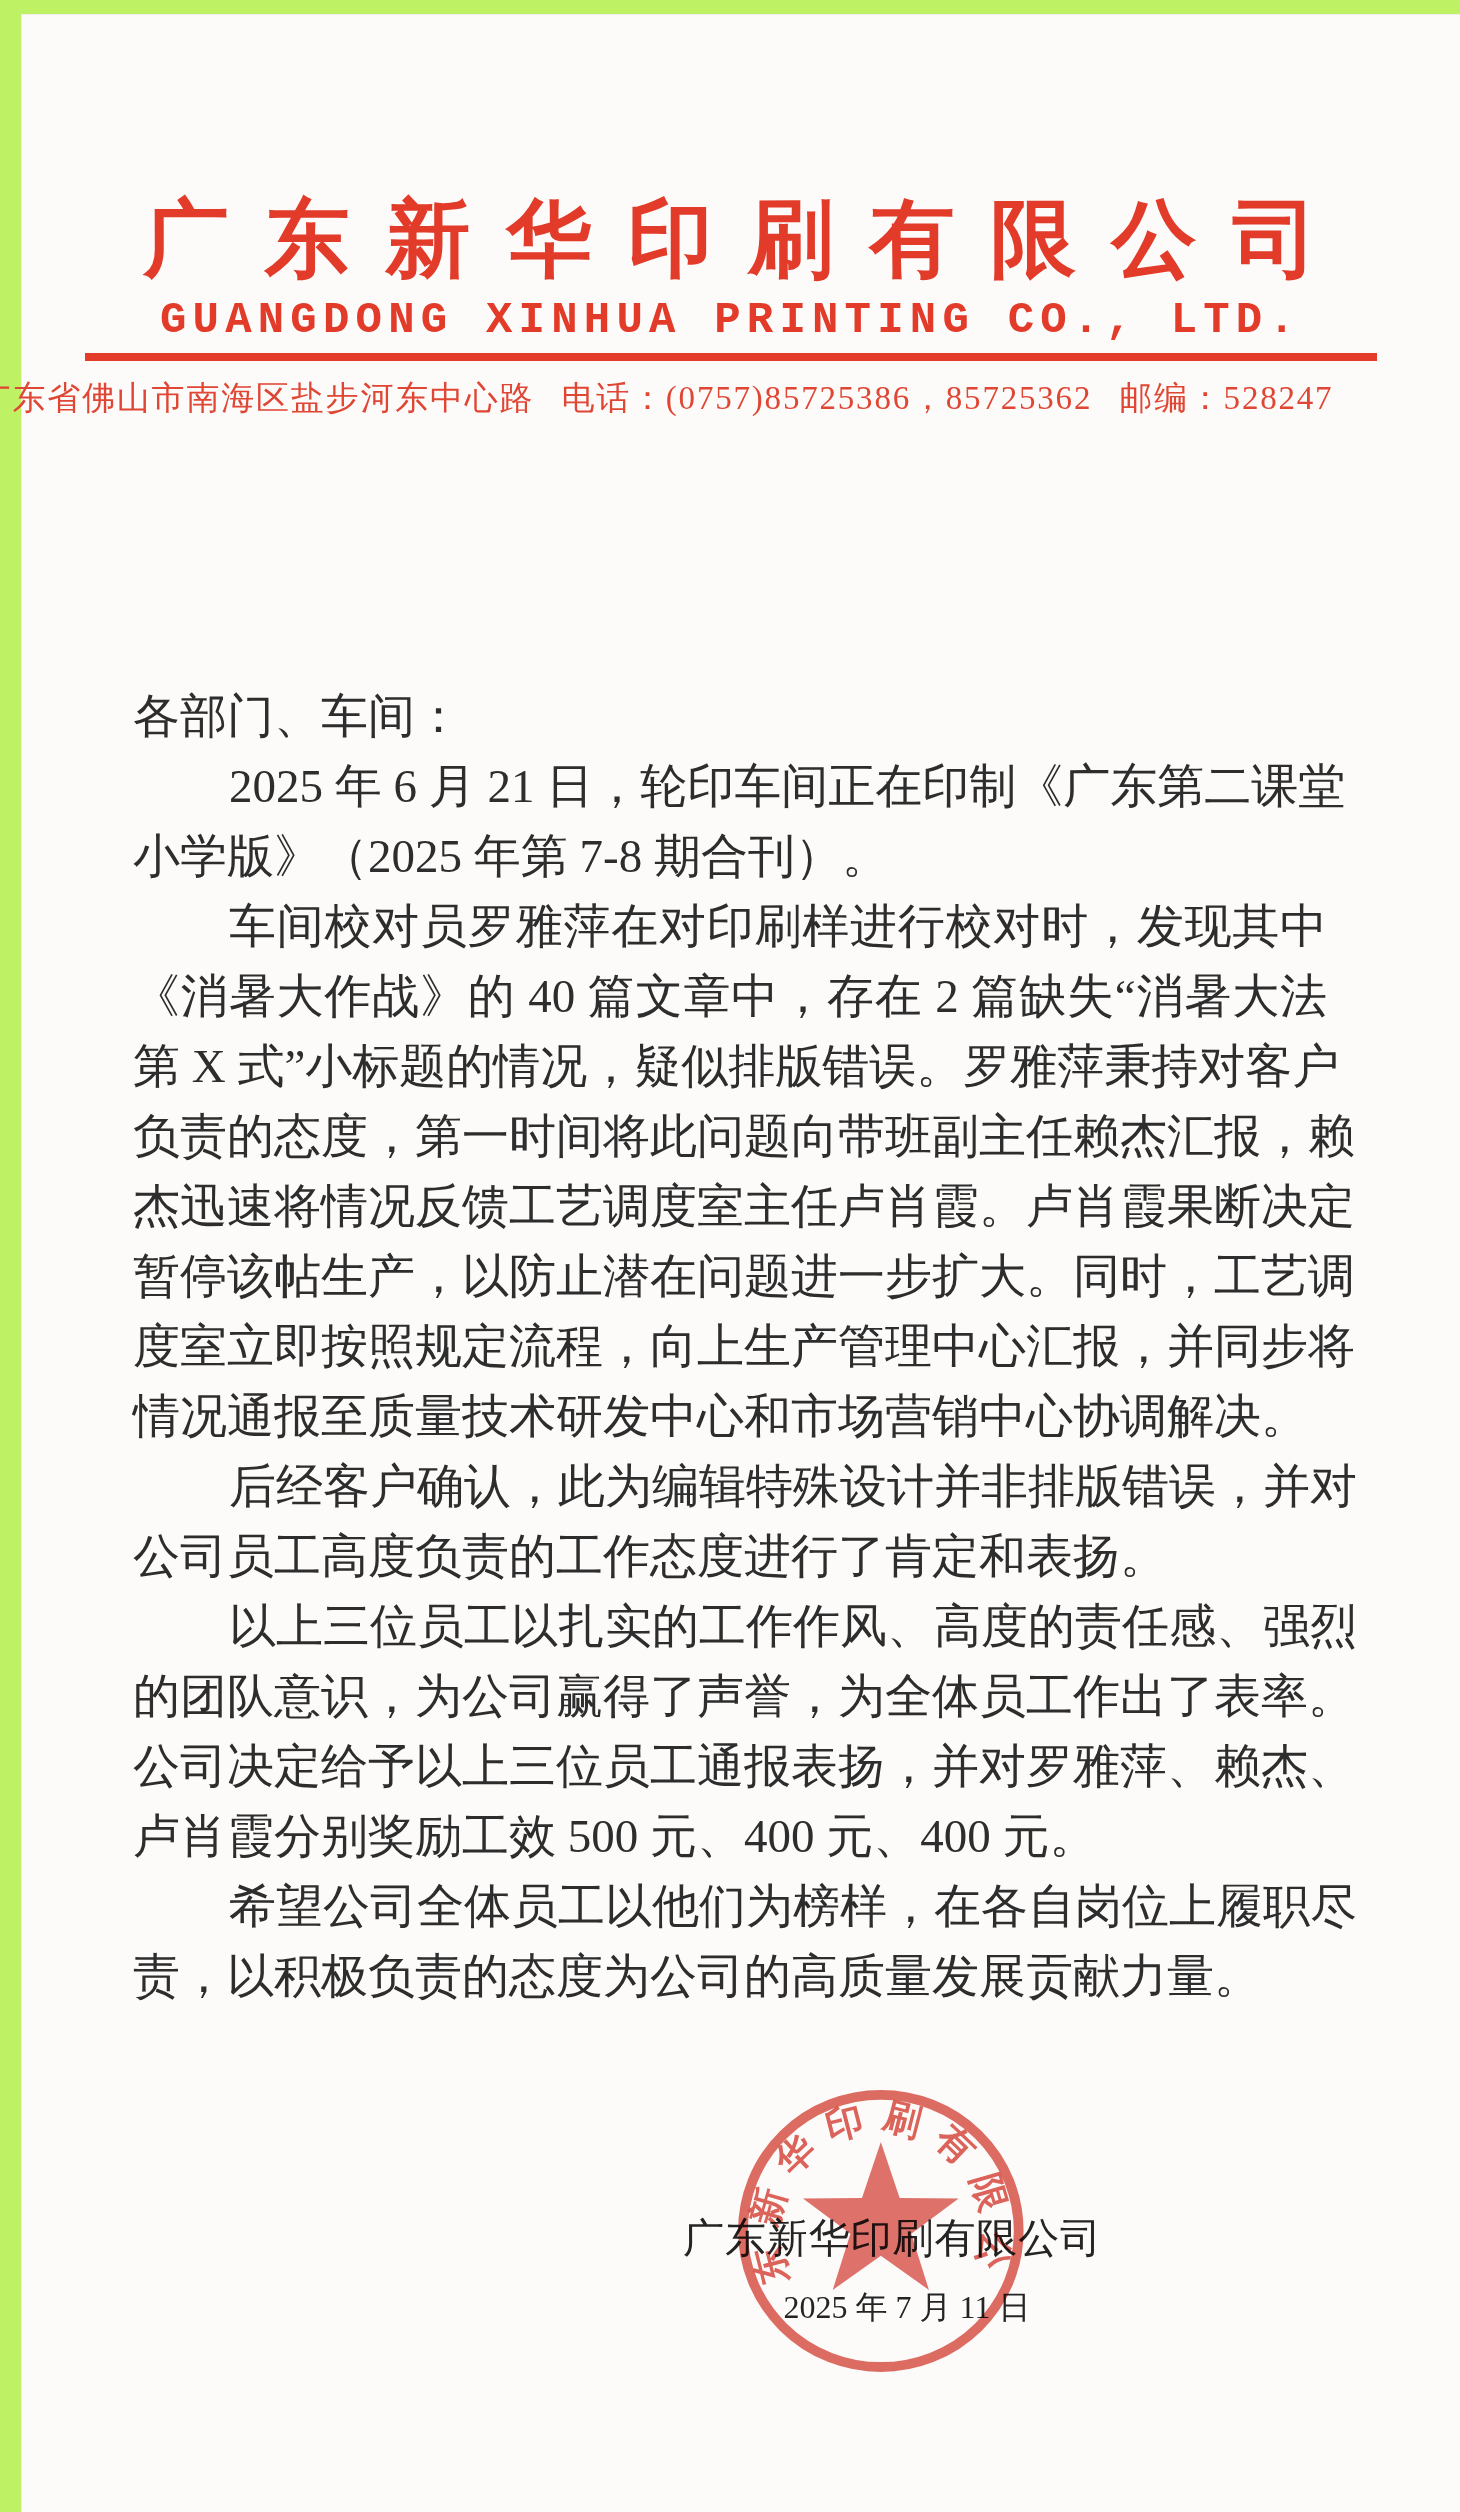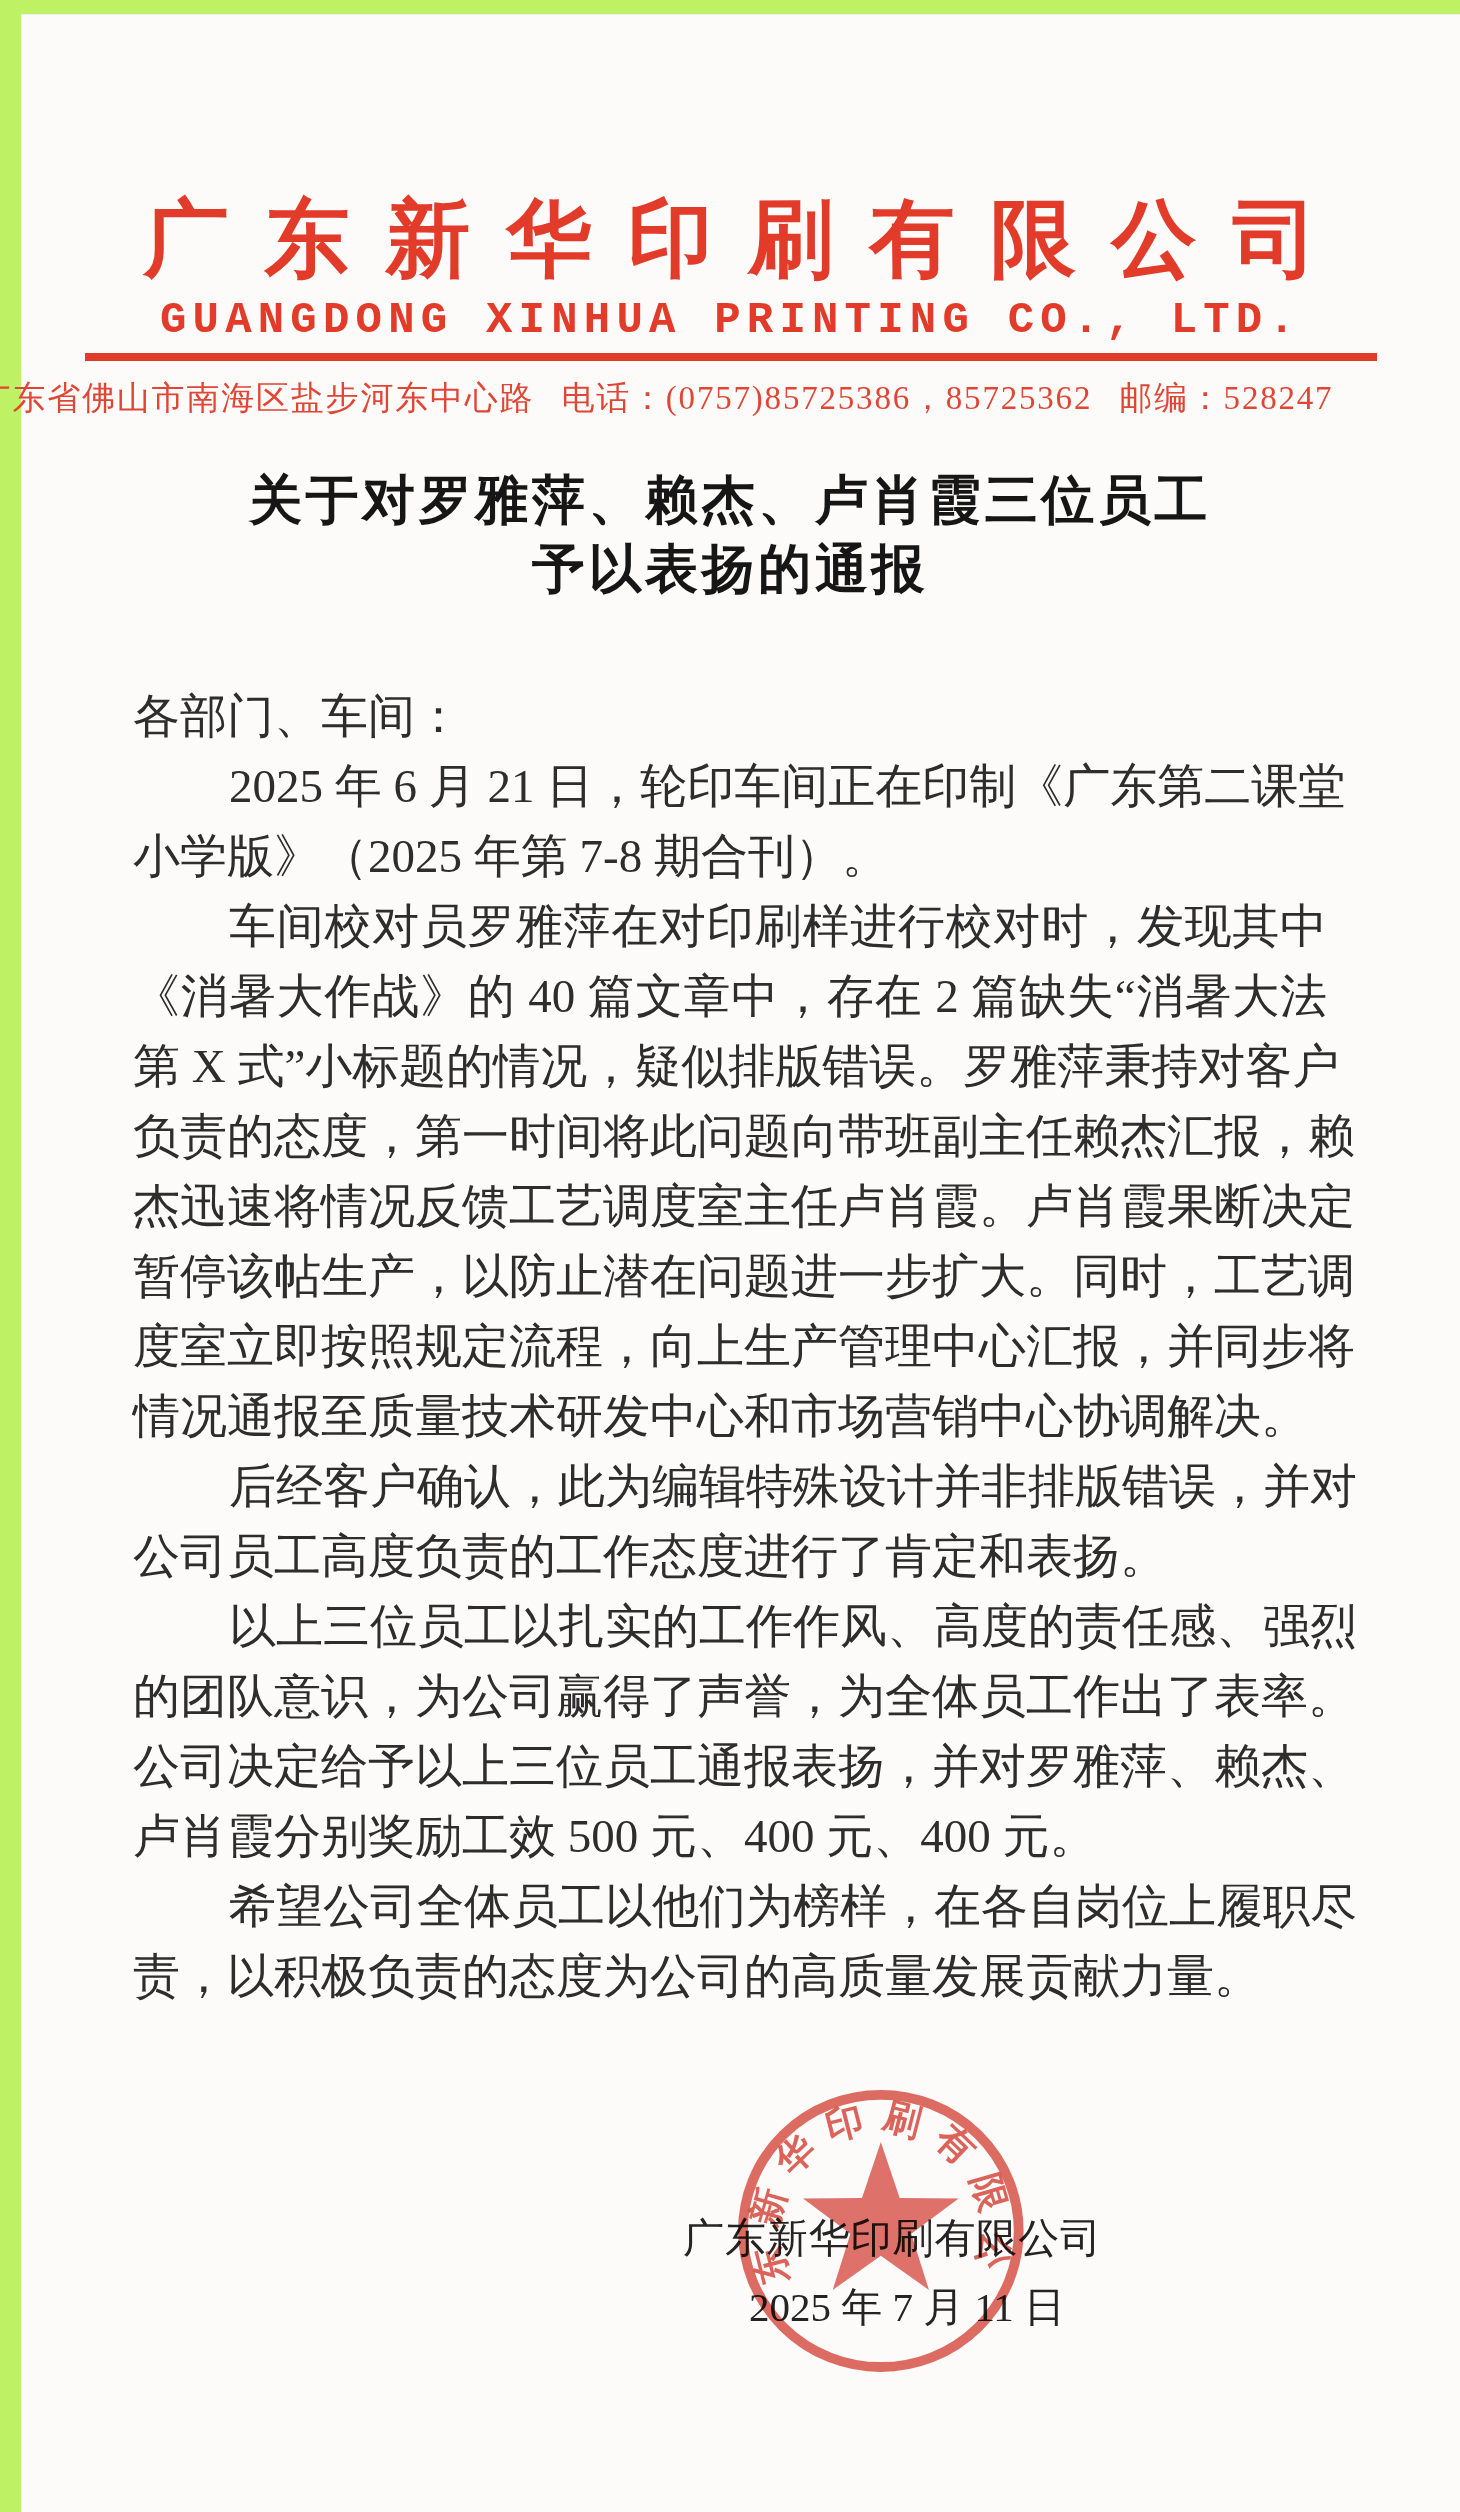"关于对罗雅萍、赖杰、卢肖霞三位员工" div.doc-title { html: <div> <div>关于对罗雅萍、赖杰、卢肖霞三位员工</div> <div>予以表扬的通报</div> </div> -> none }
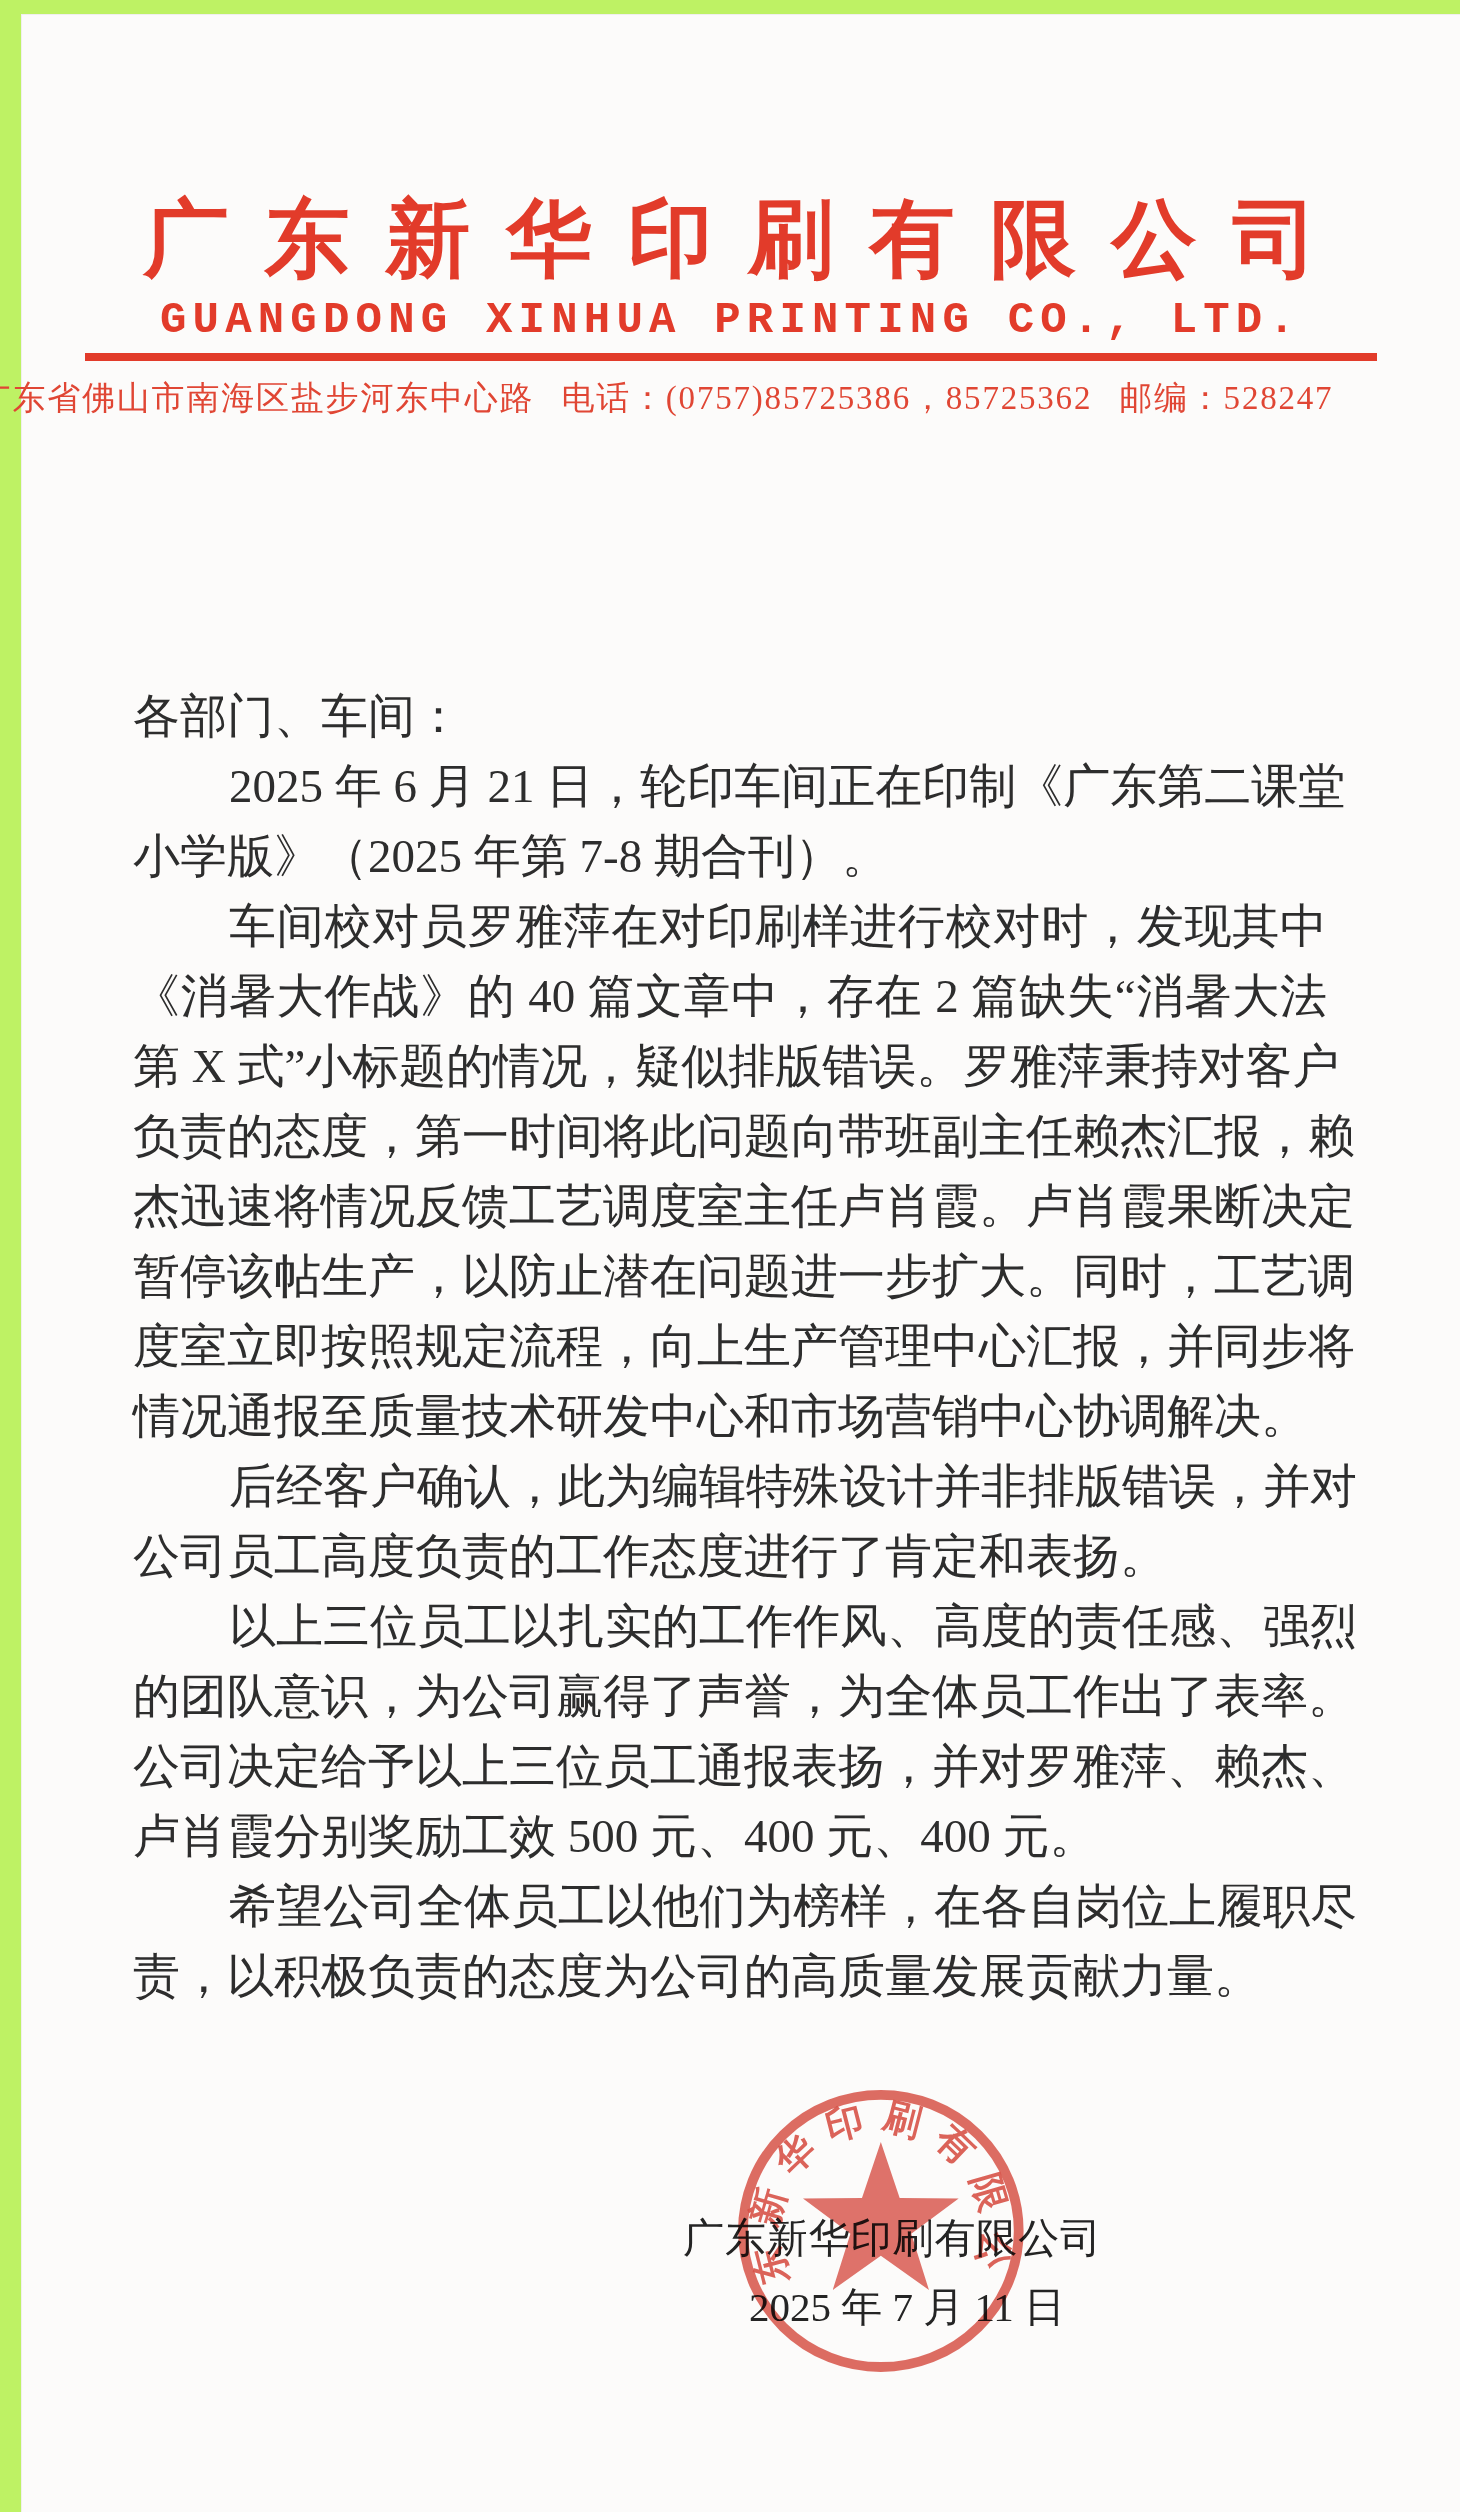"2025 年 7 月 11" .sig-date { font-size: 41px -> 32px }
